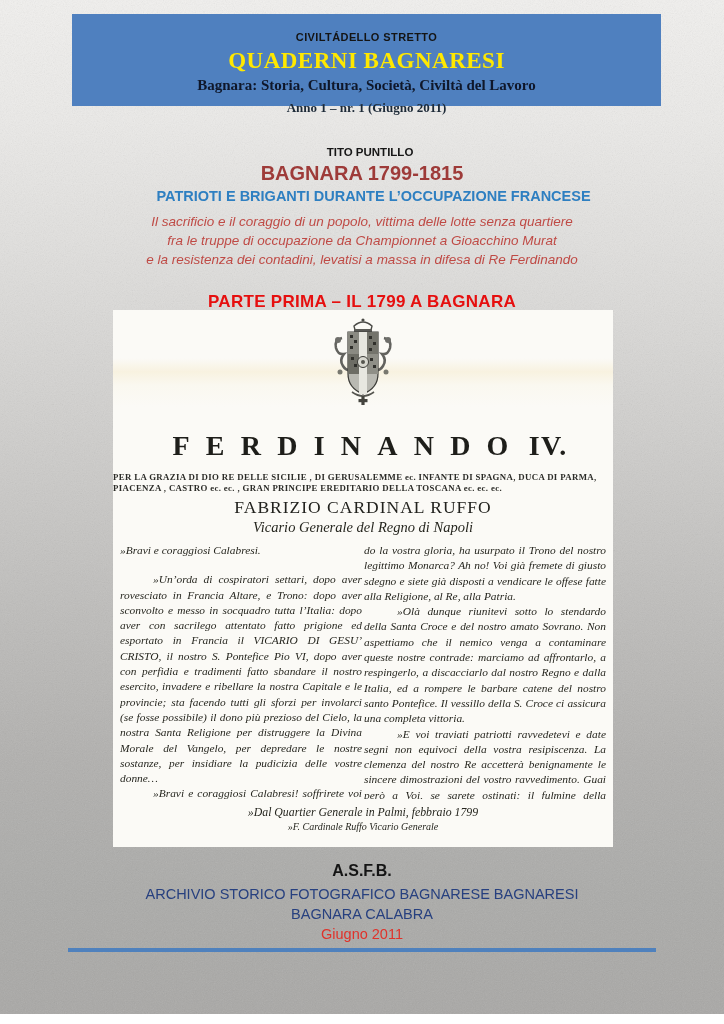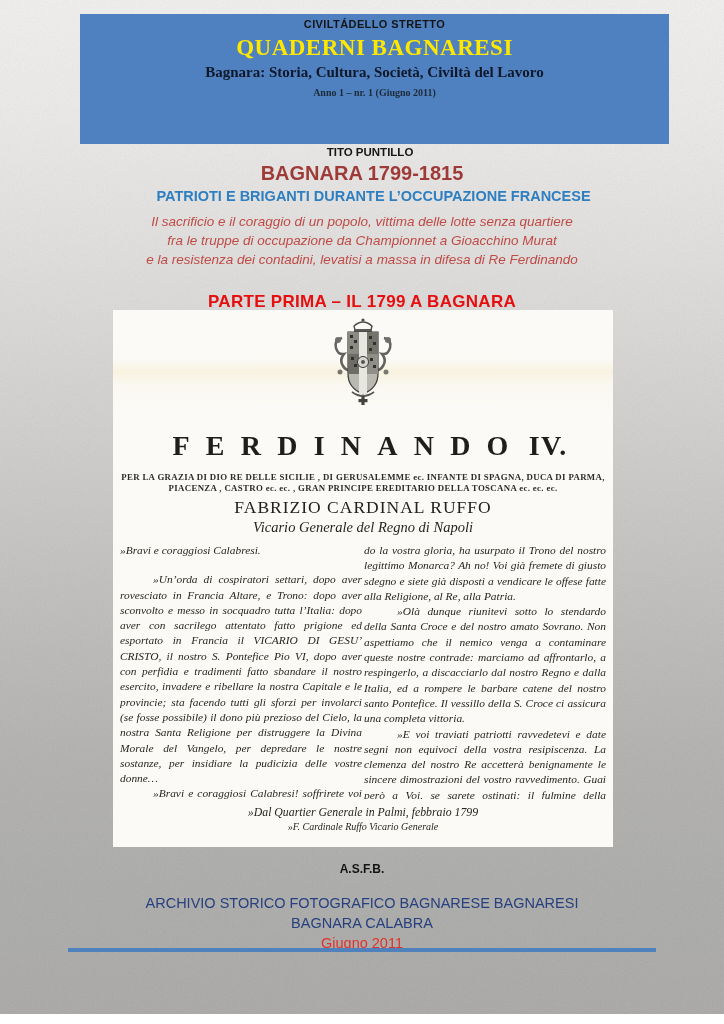"CIVILTÁDELLO STRETTO" .band { height: 130px -> 92px; left: 80px -> 72px; padding-top: 4px -> 17px }
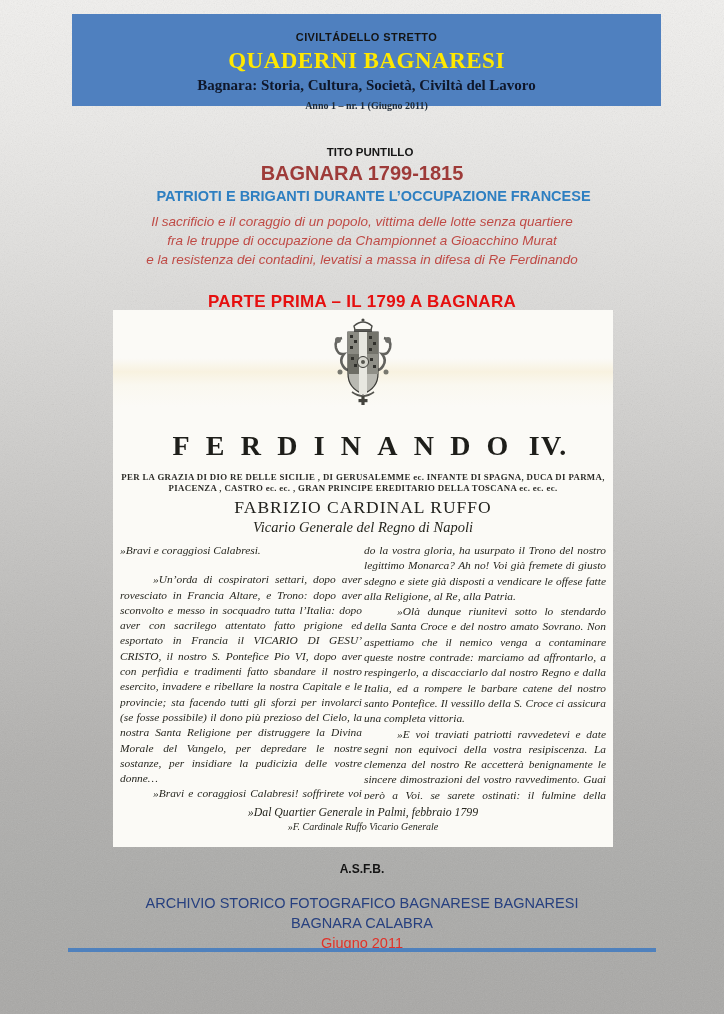"Anno 1 – nr. 1" .band .issue { font-size: 10px -> 13px }
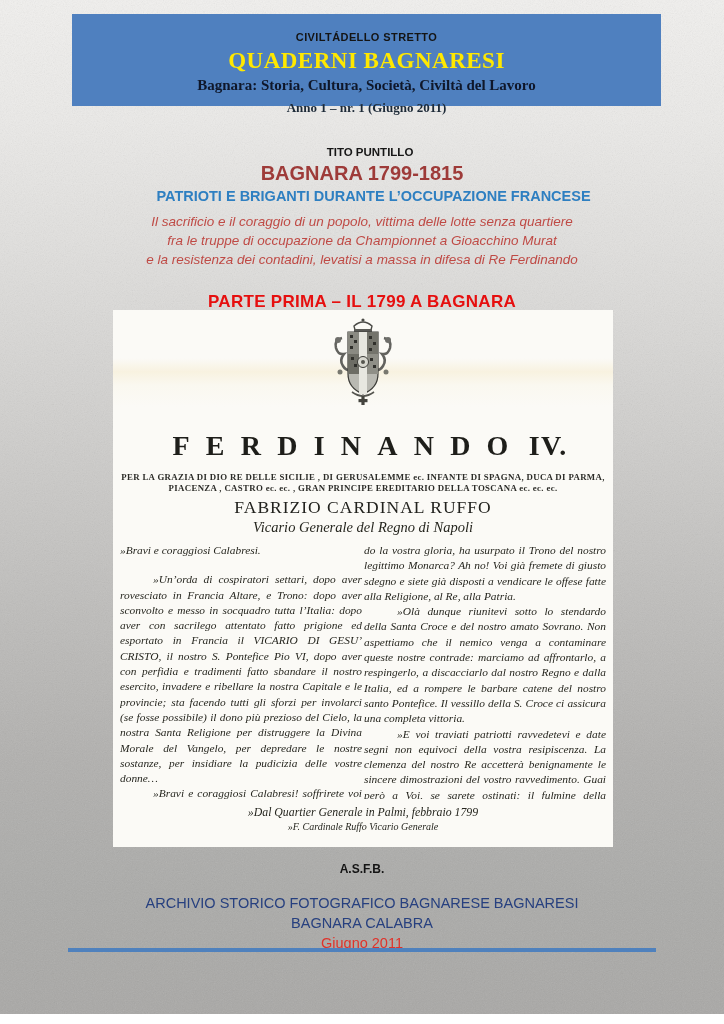"PER LA GRAZIA DI DIO" .rtitles { text-align: center -> left }
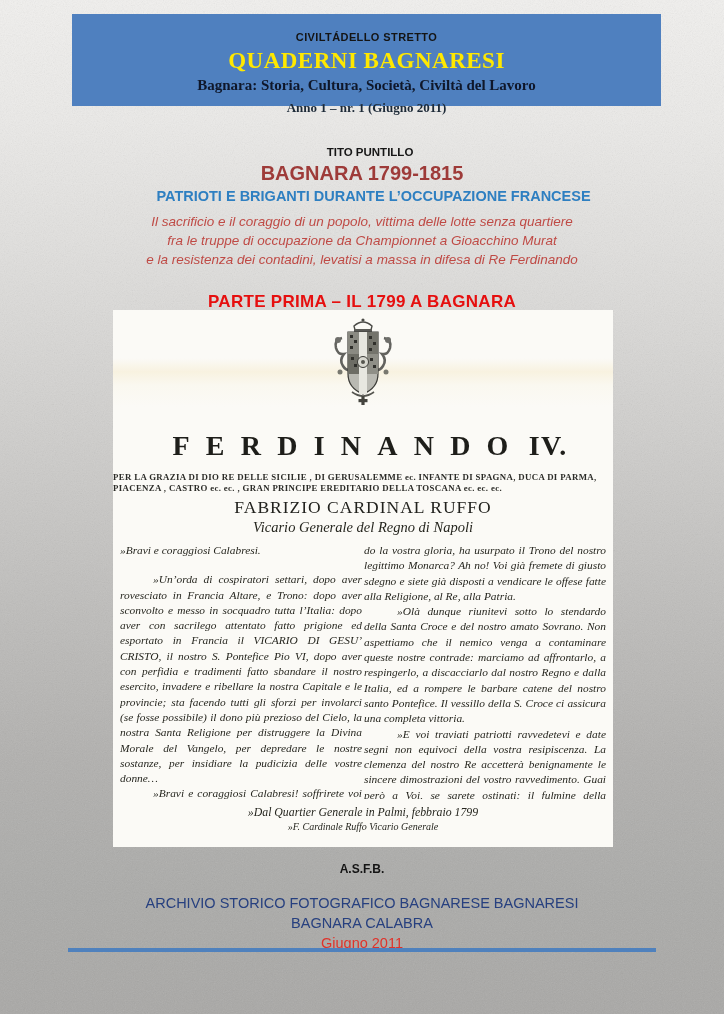"A.S.F.B." .footer .abbr { font-size: 12px -> 16px; margin-bottom: 19px -> 6px }
